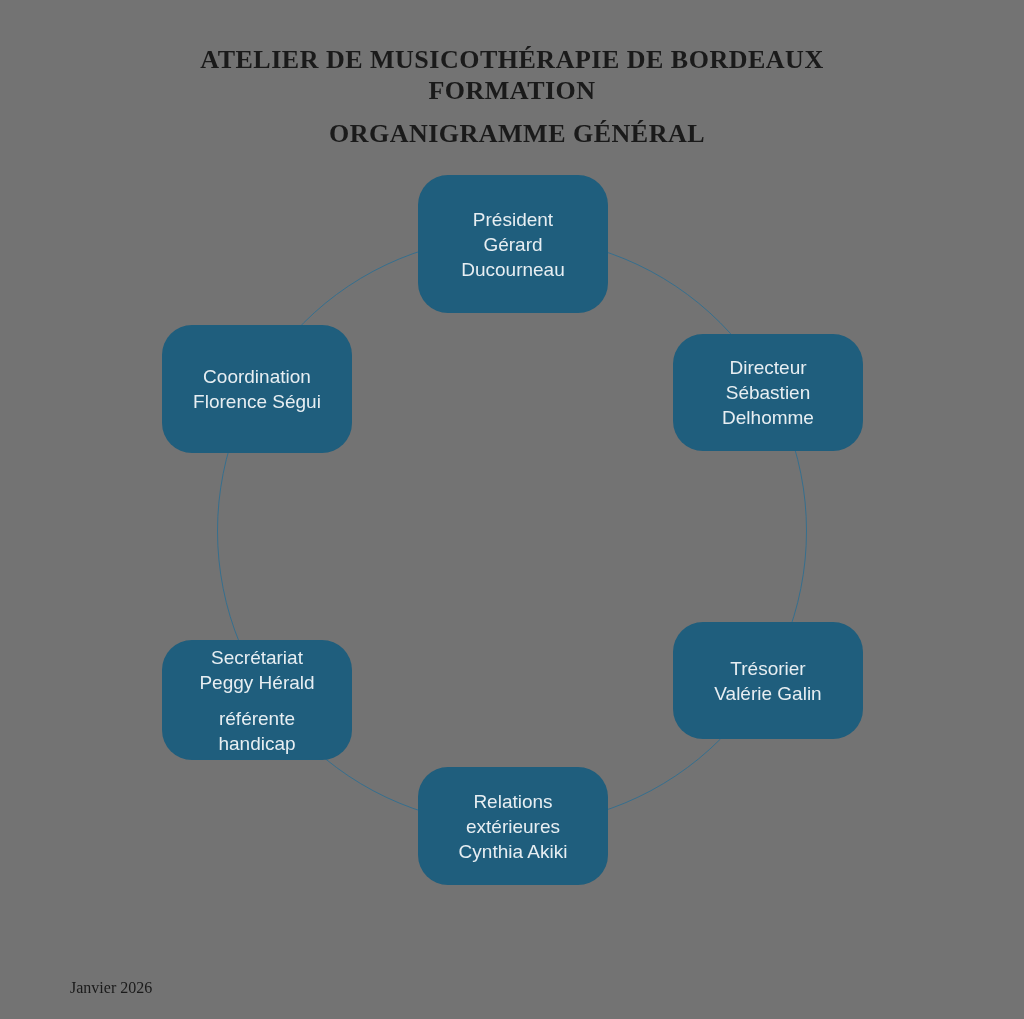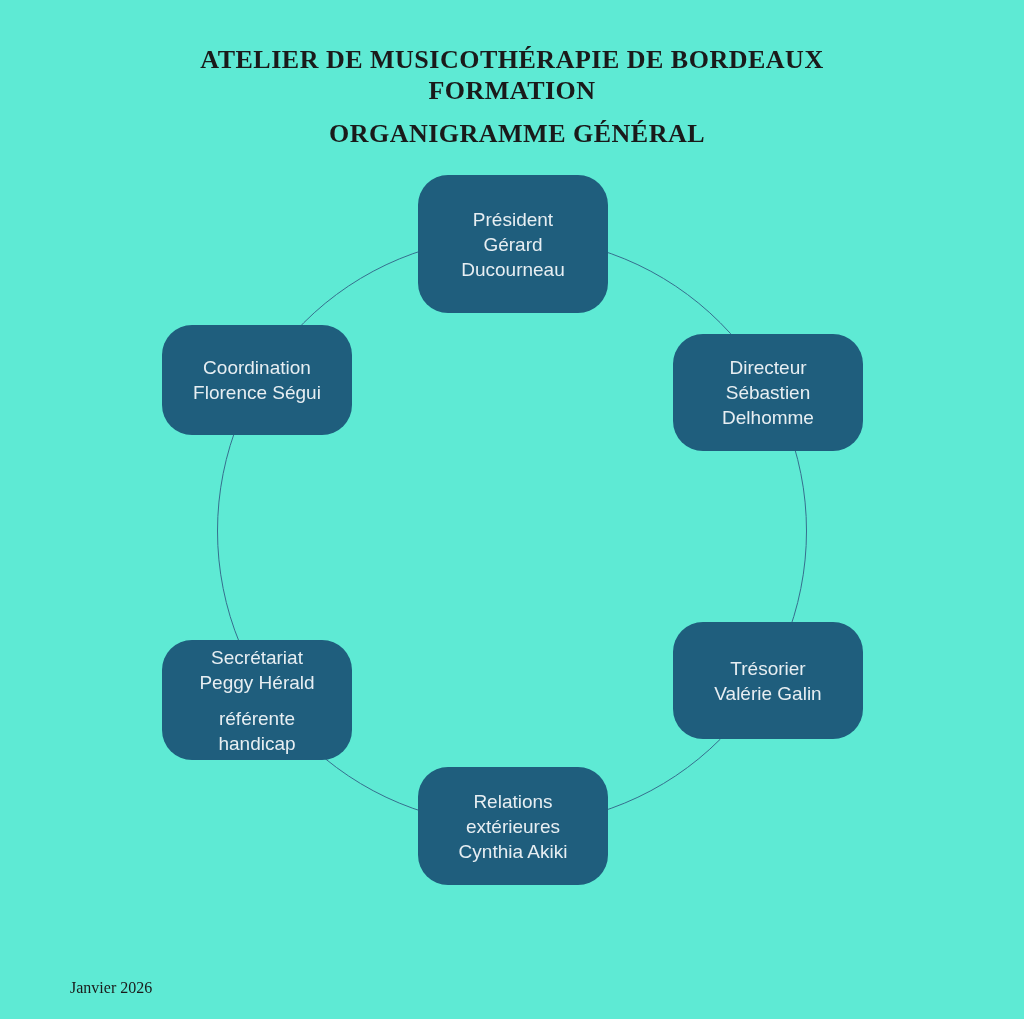"ATELIER DE MUSICOTHÉRAPIE DE BORDEAUX" .page { background: #5eead4 -> #737373 }
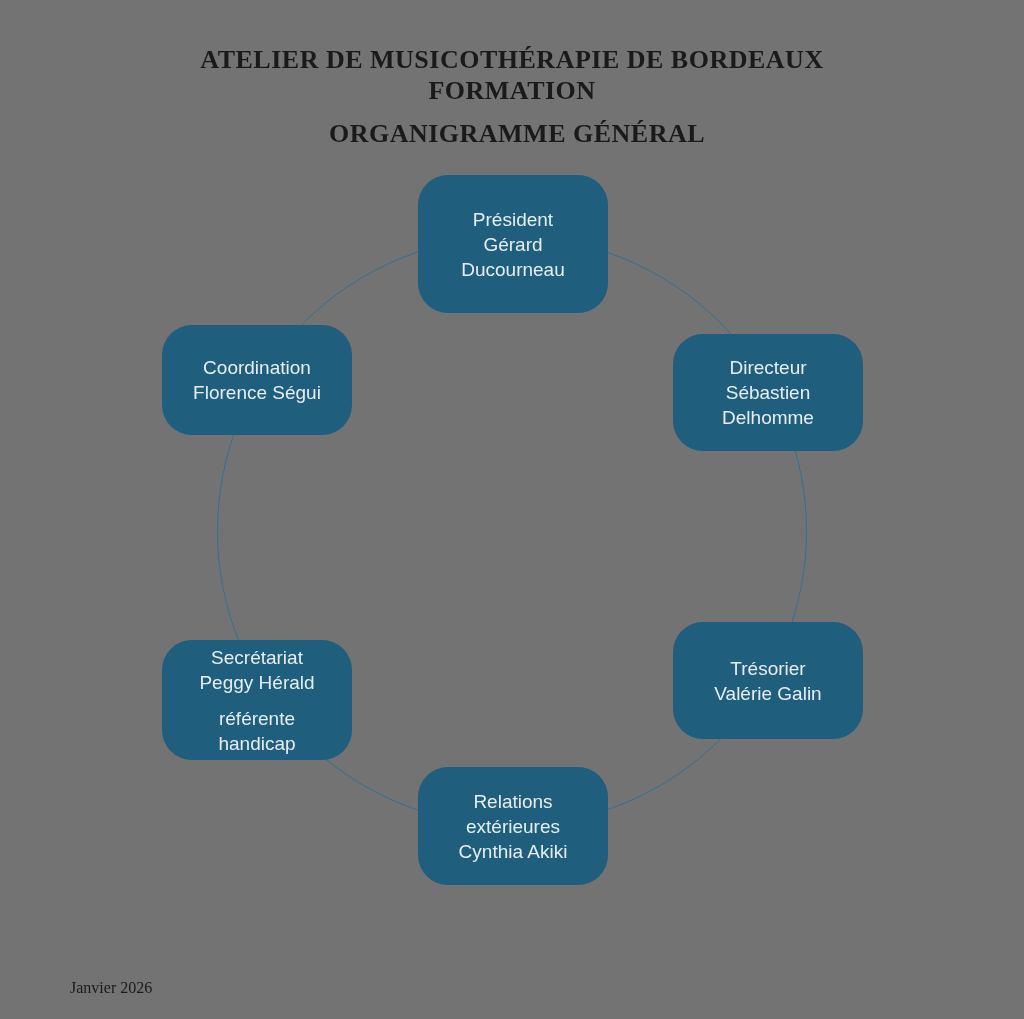"Coordination" .box-coordination { height: 110px -> 128px }
